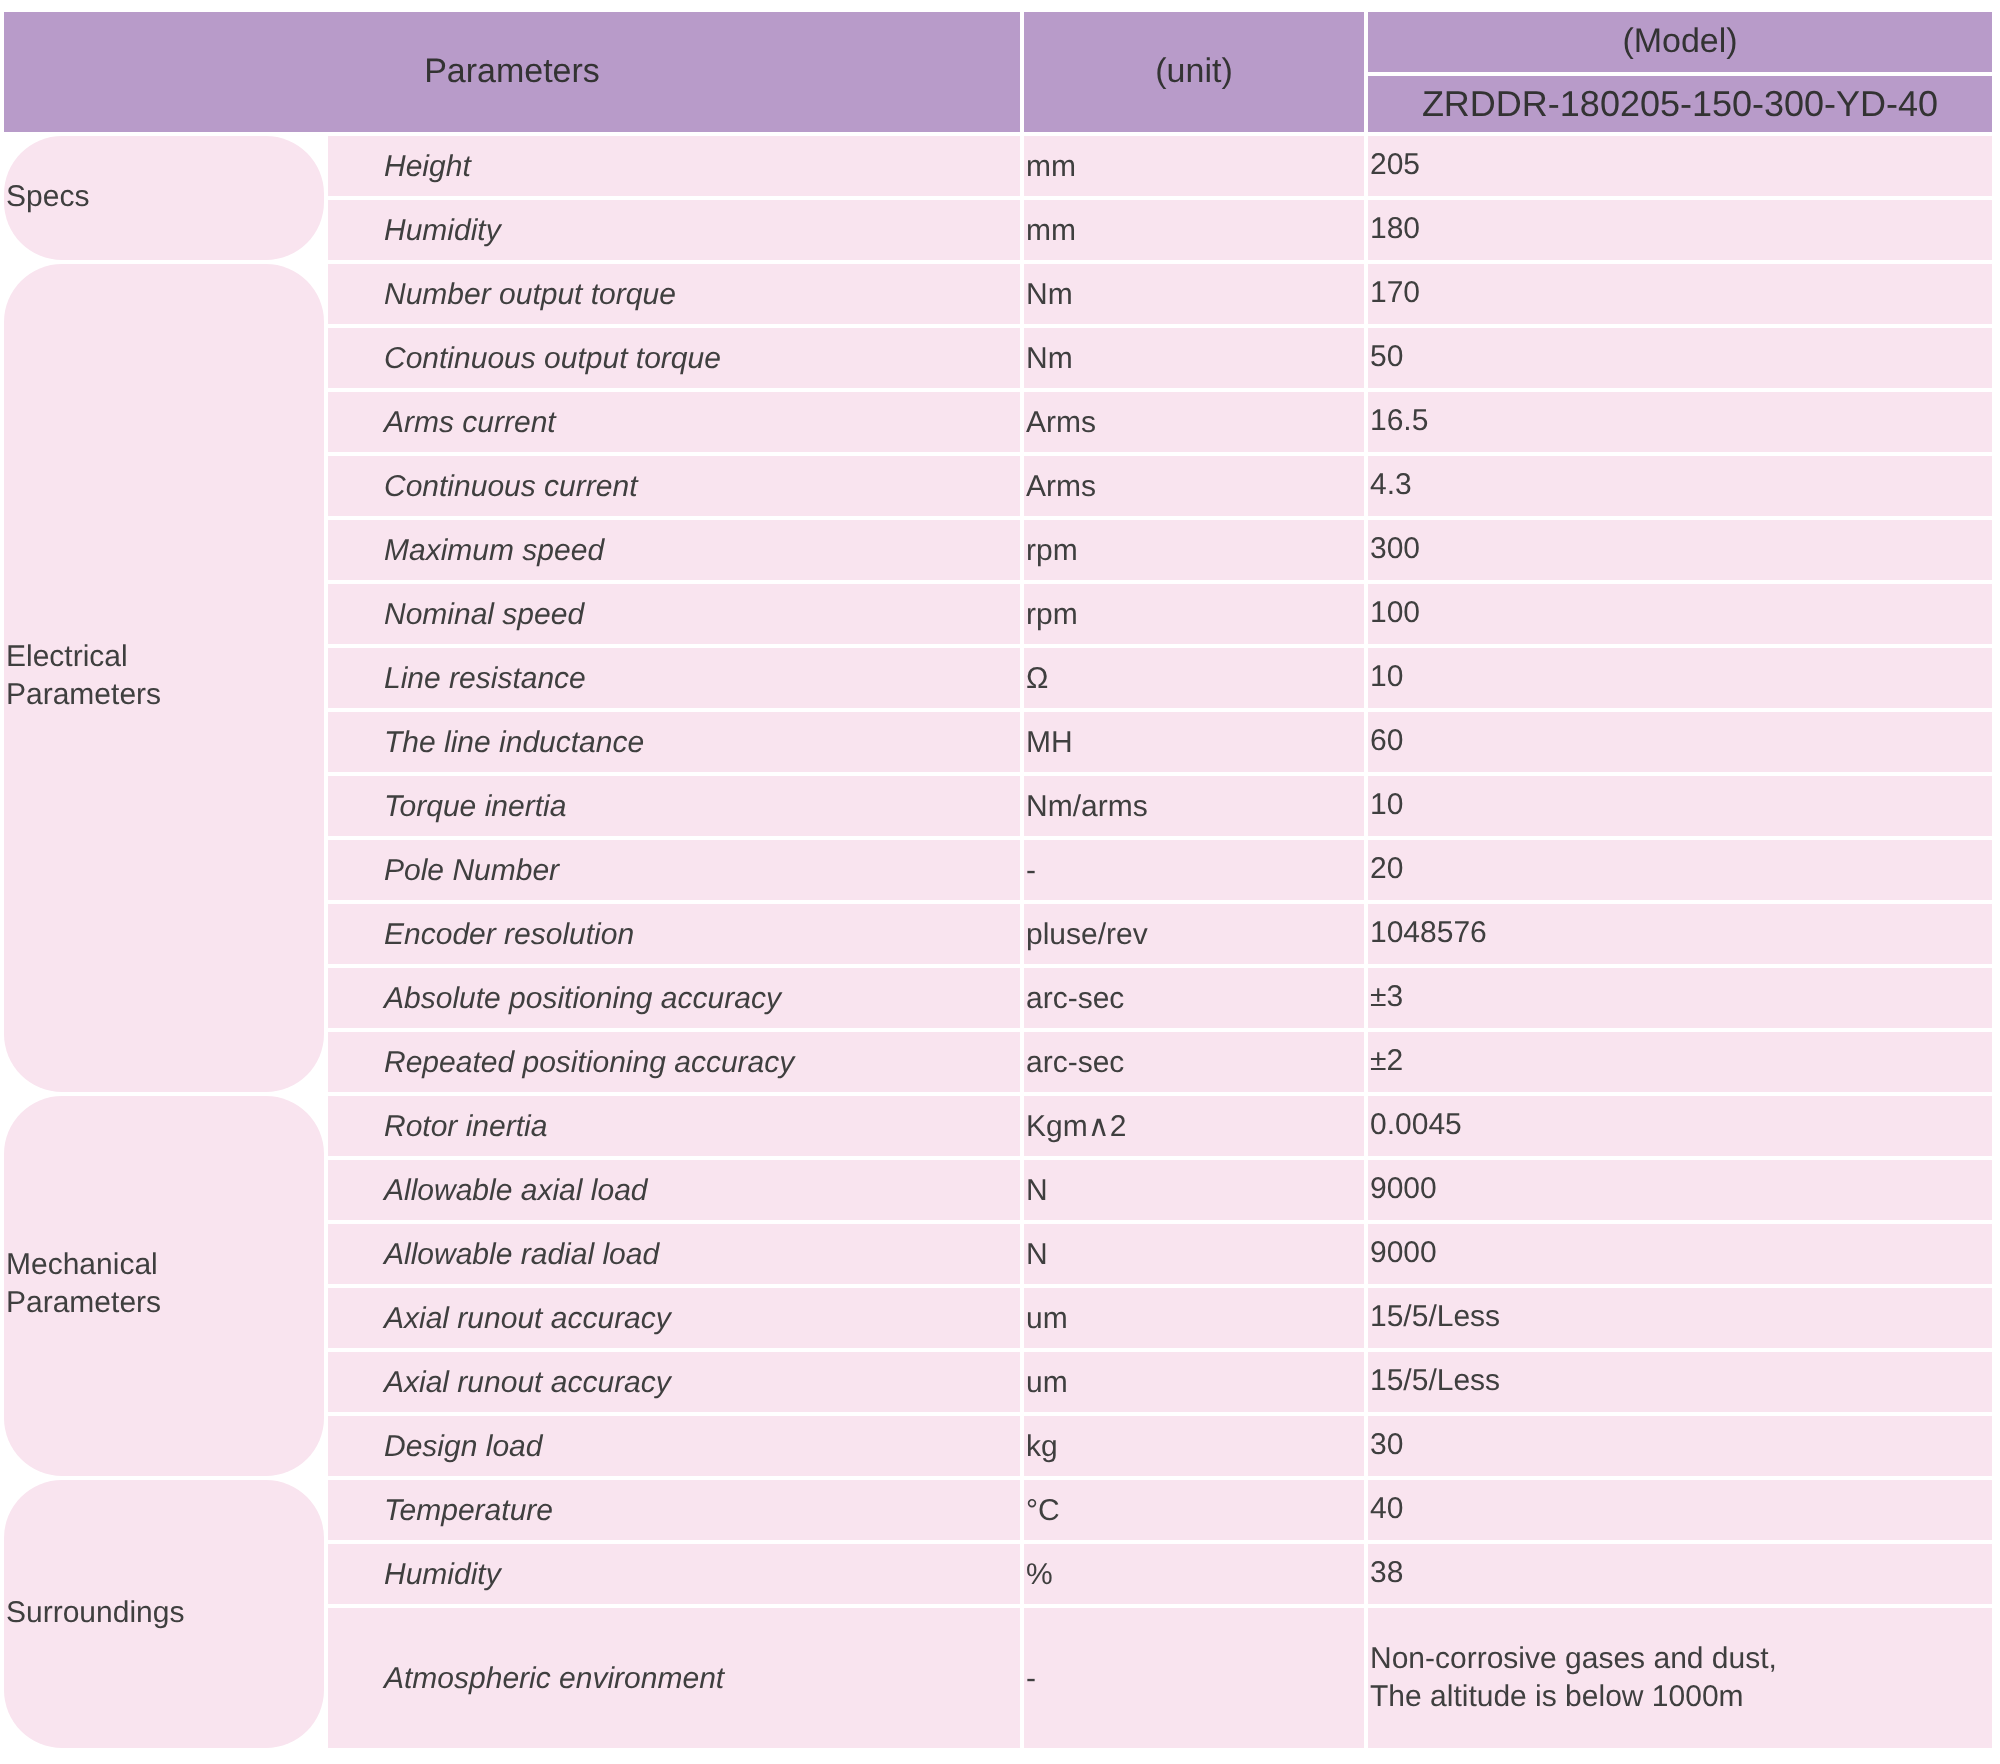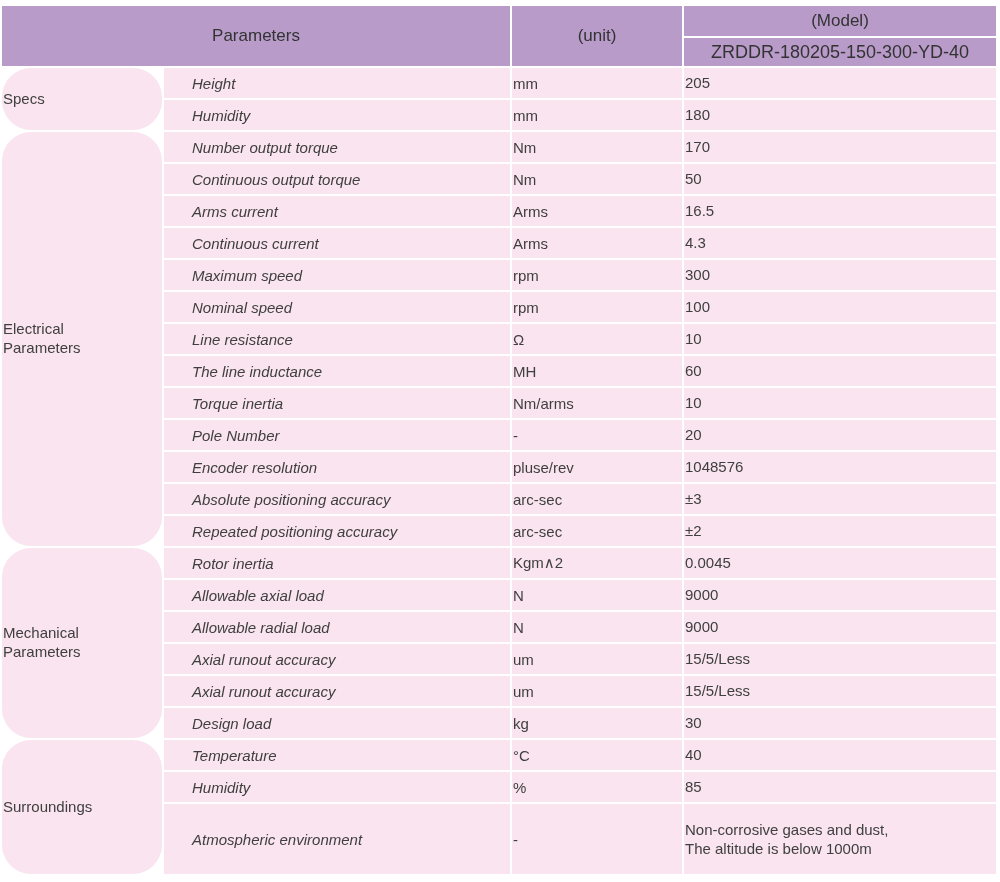"85" td.val { text: 85 -> 38 }
